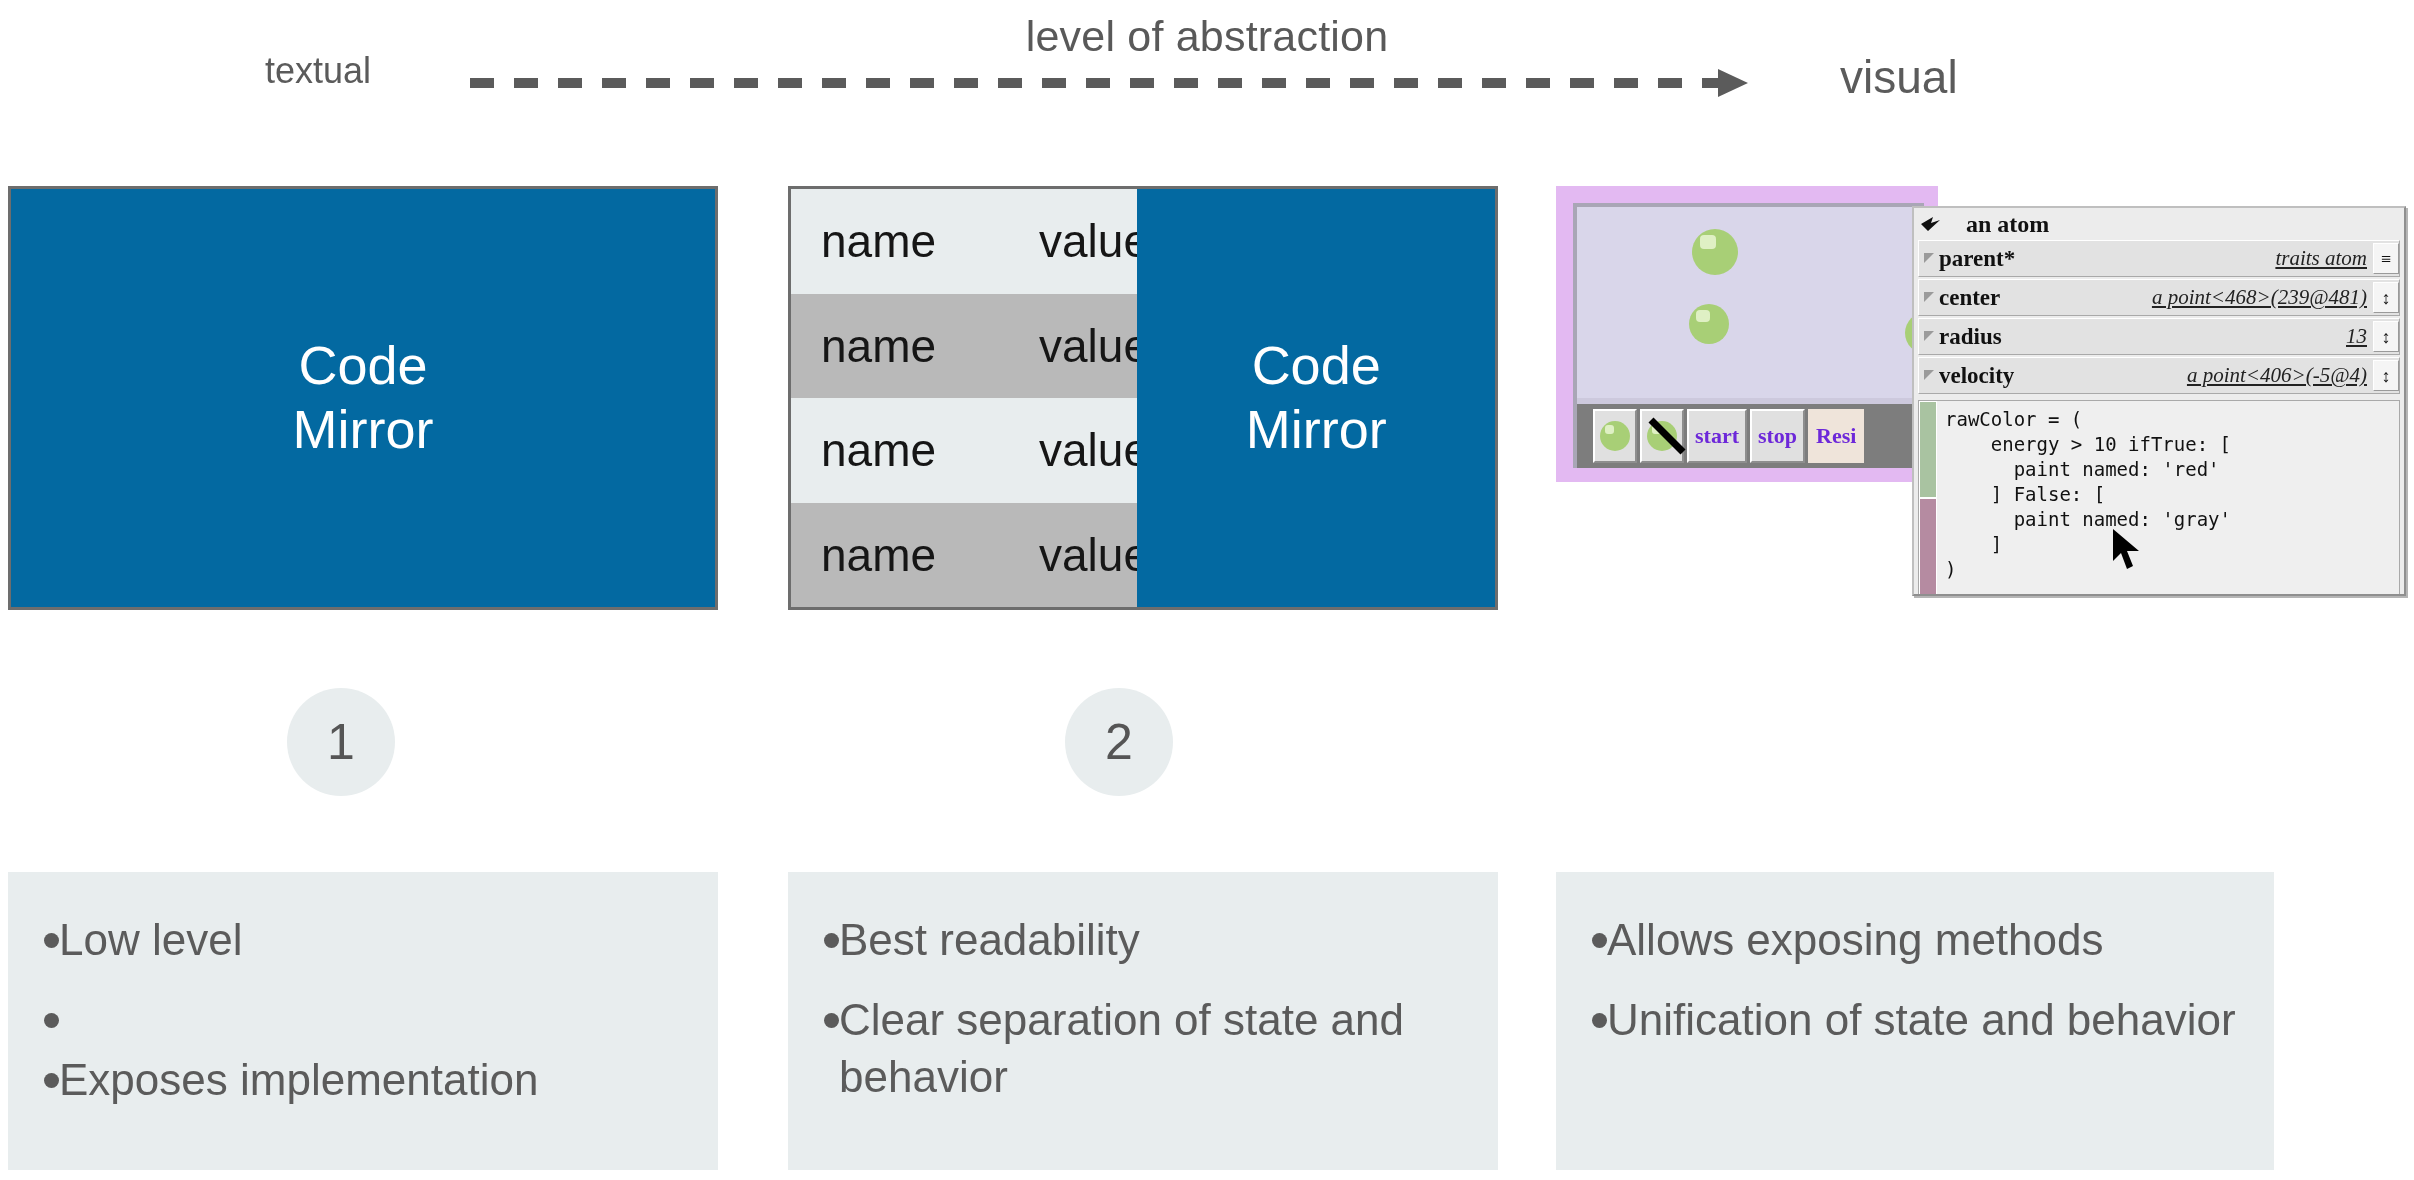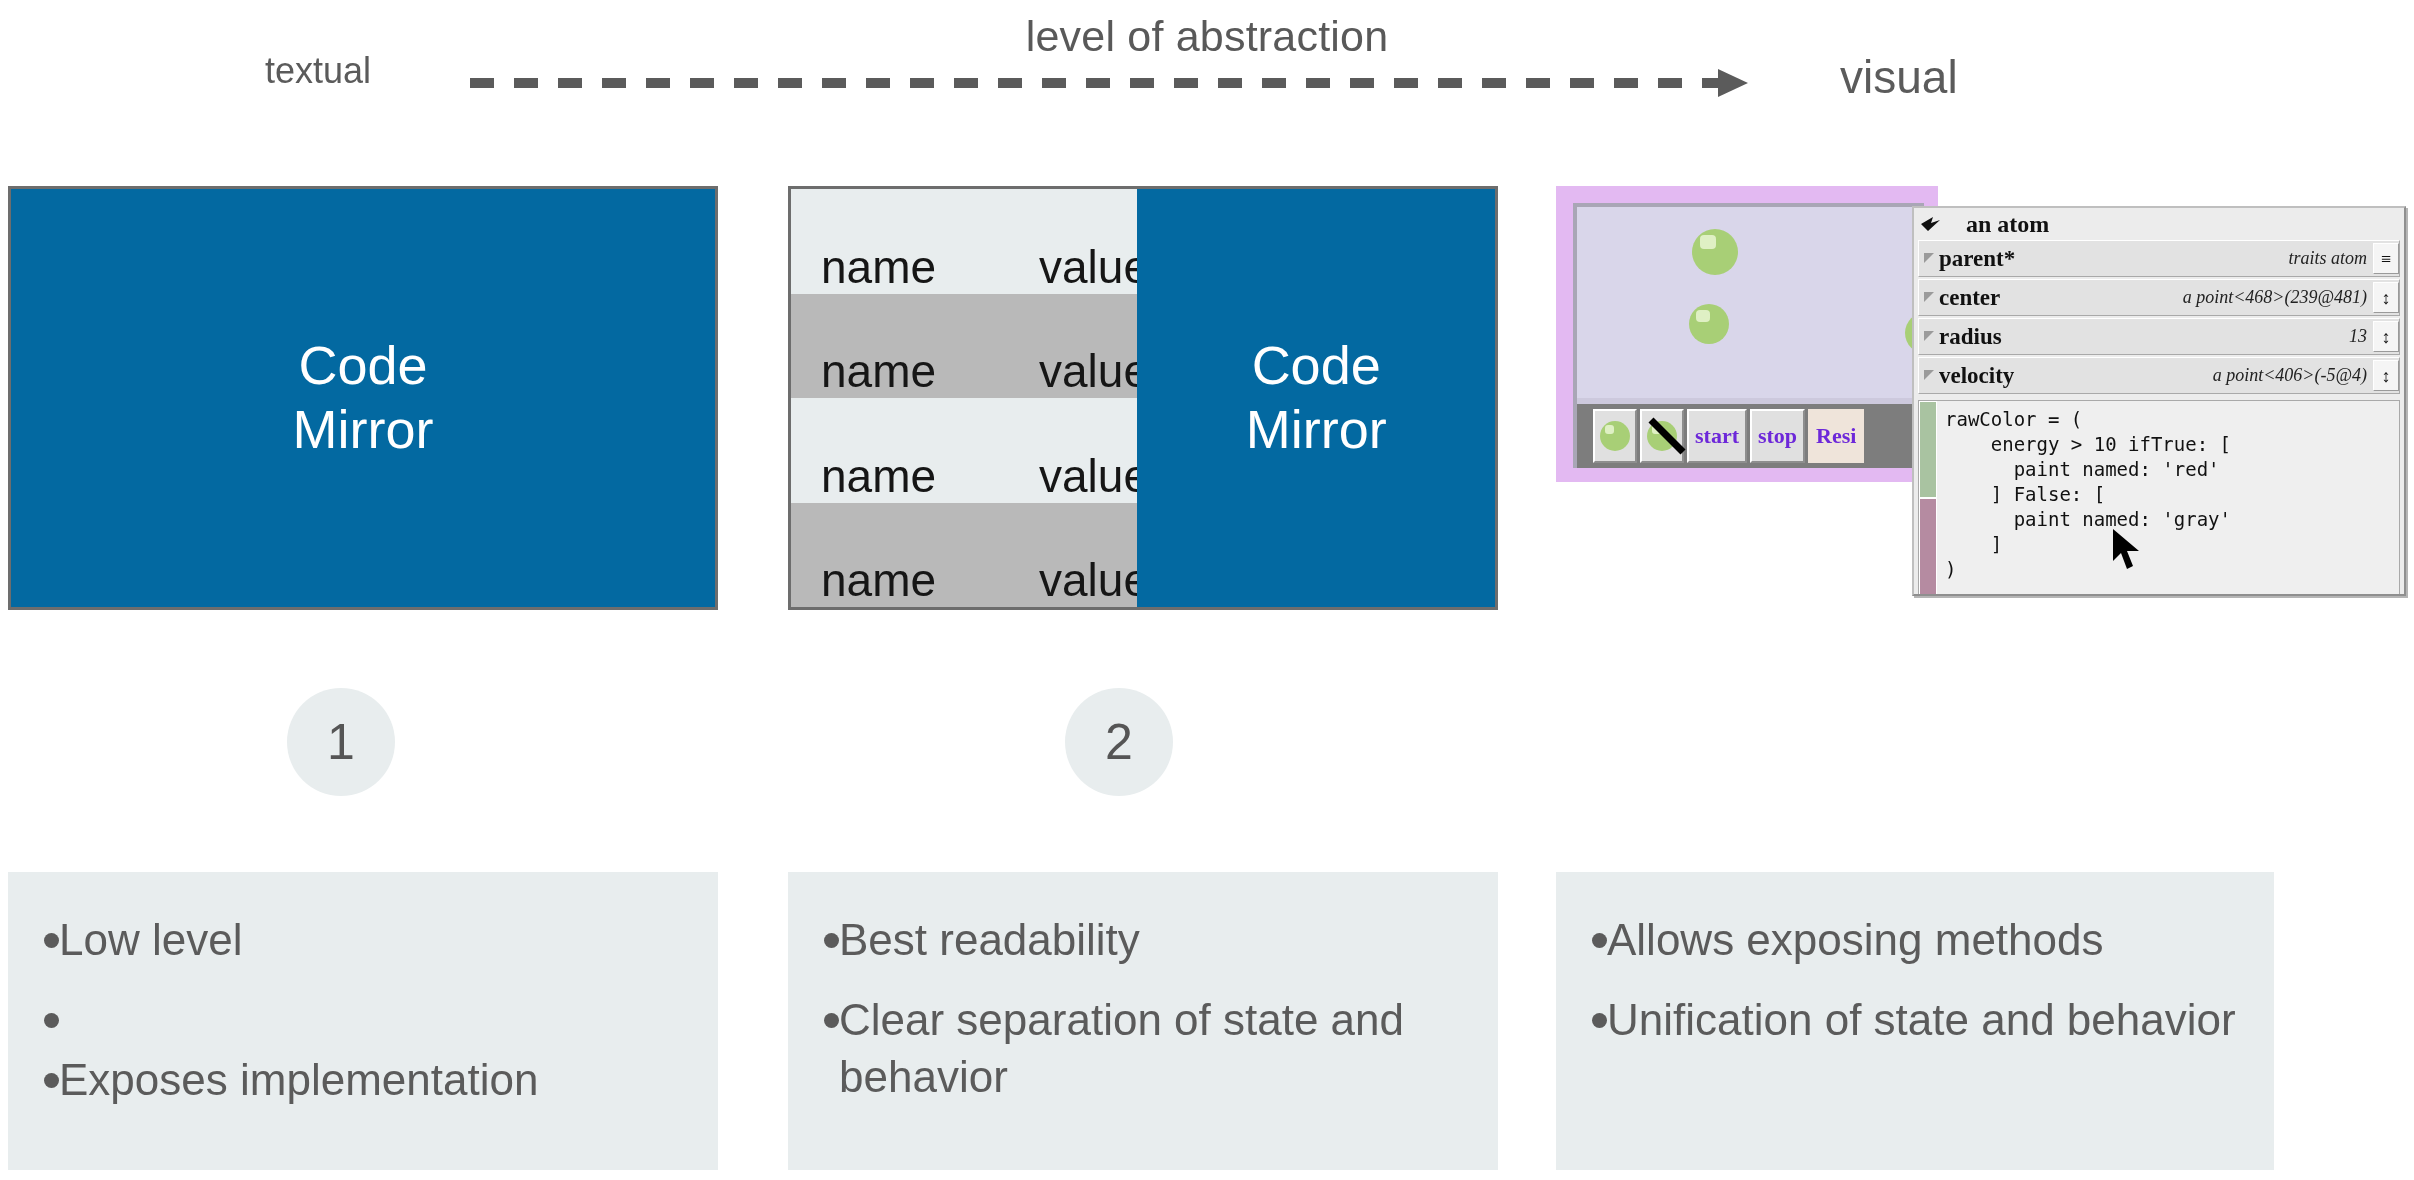"name" .trow { align-items: flex-end -> center }
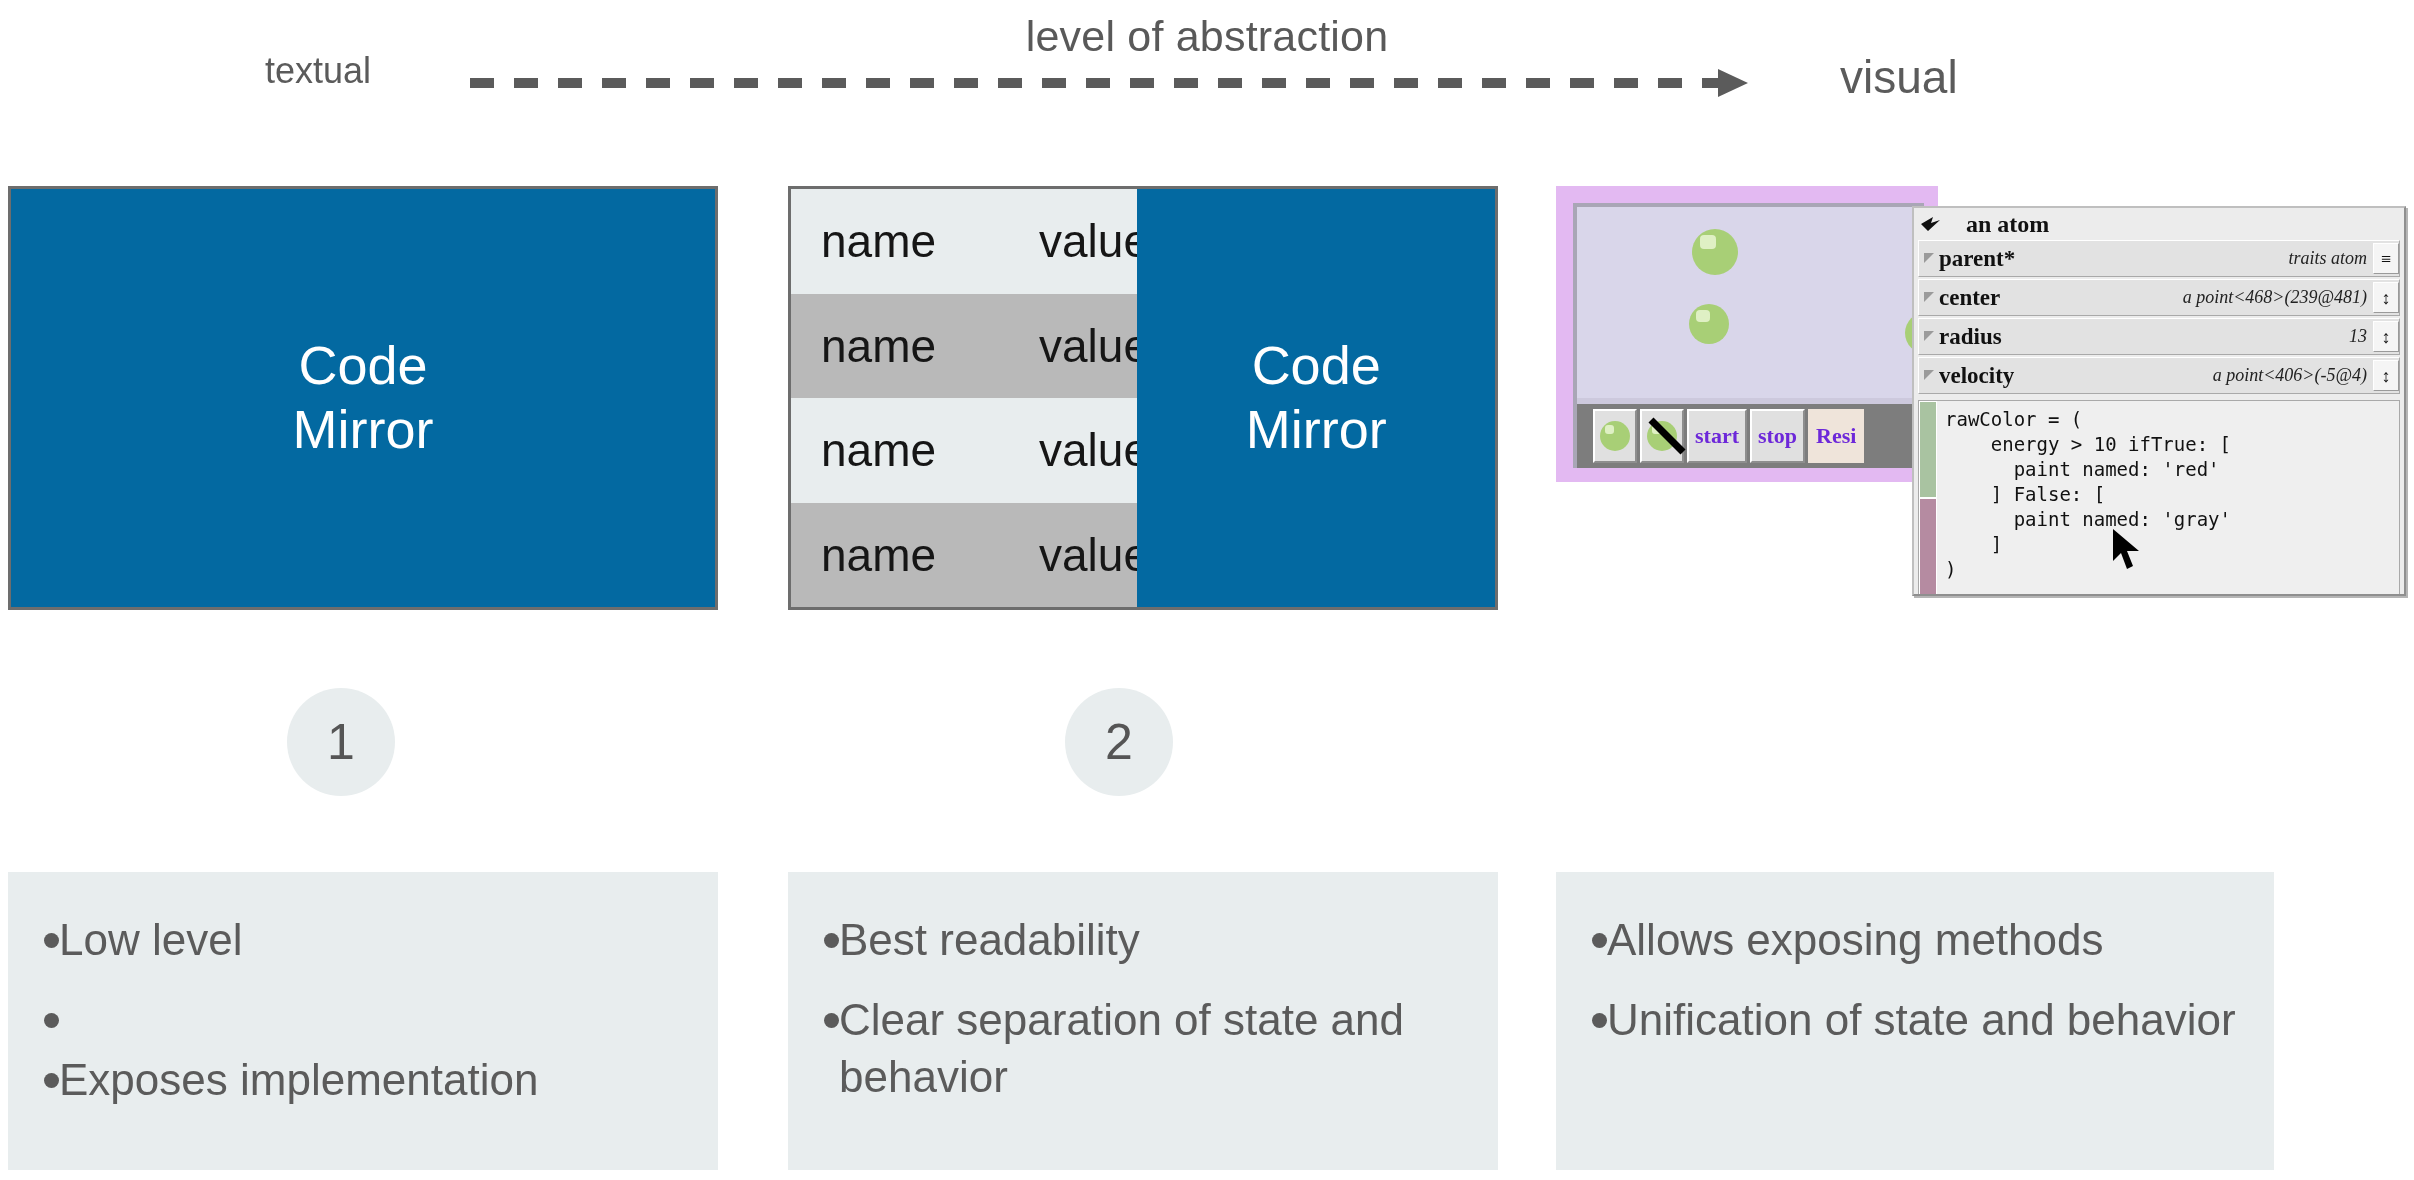"traits atom" .insp-val { font-size: 18px -> 21px; text-decoration: none -> underline }
